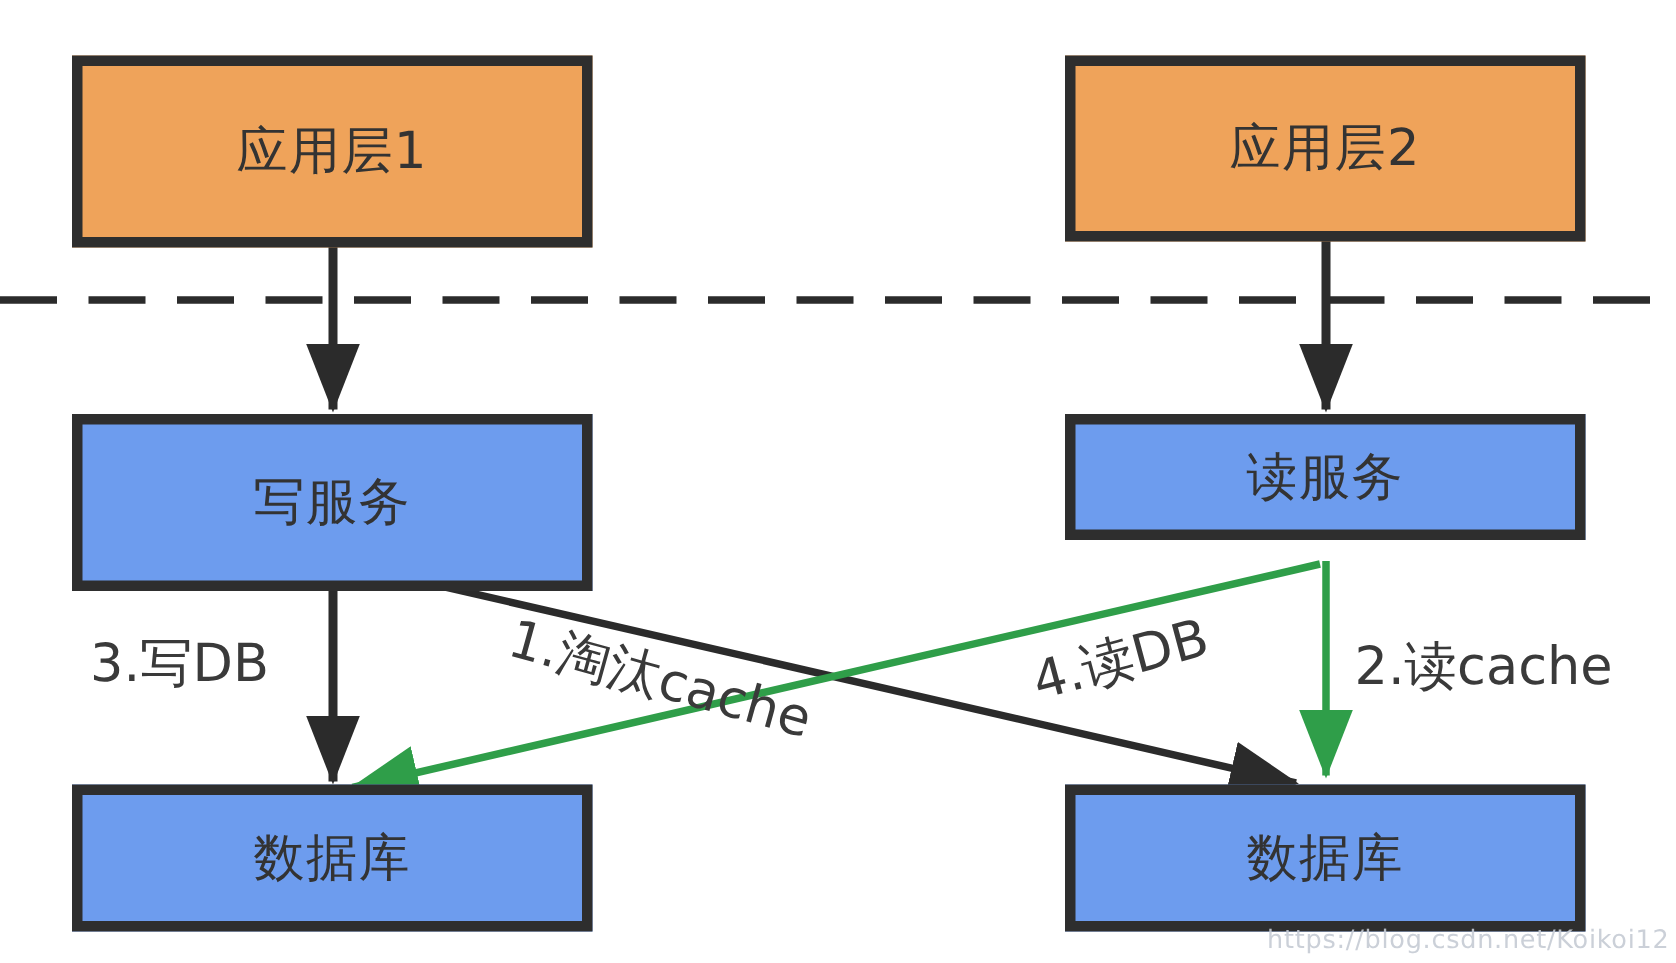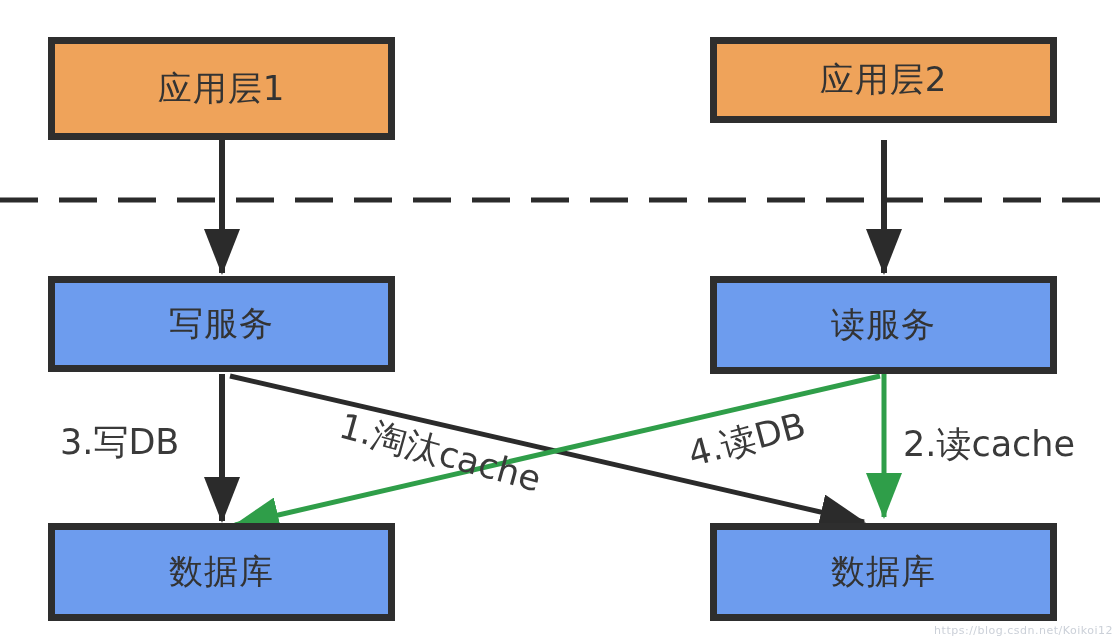"应用层1" .app1 { height: 103px -> 128px }
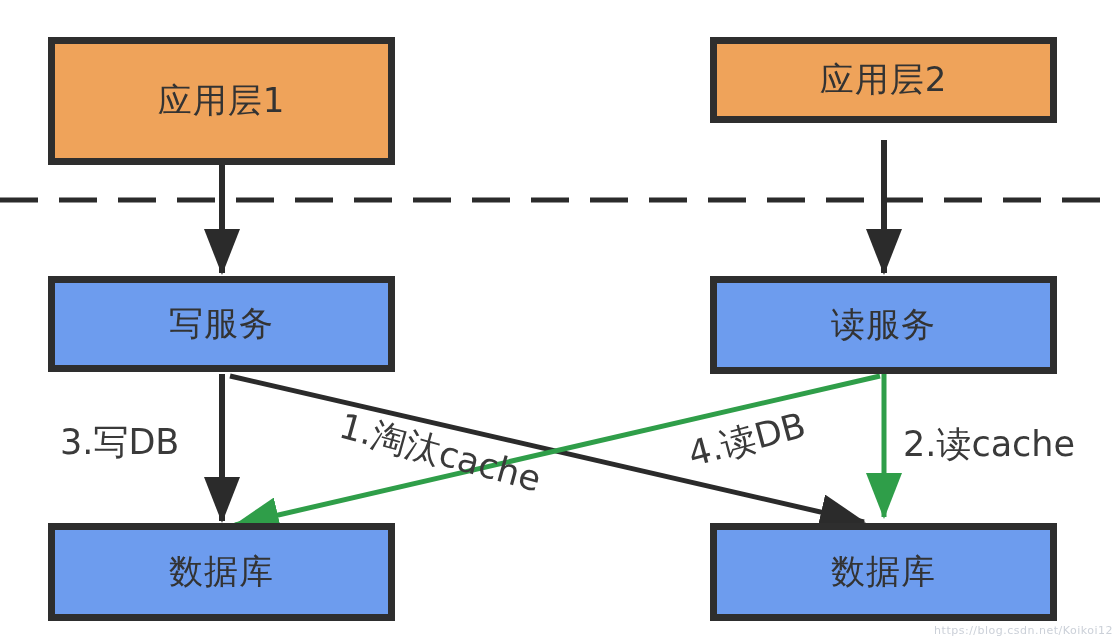"应用层2" .app2 { height: 86px -> 124px }
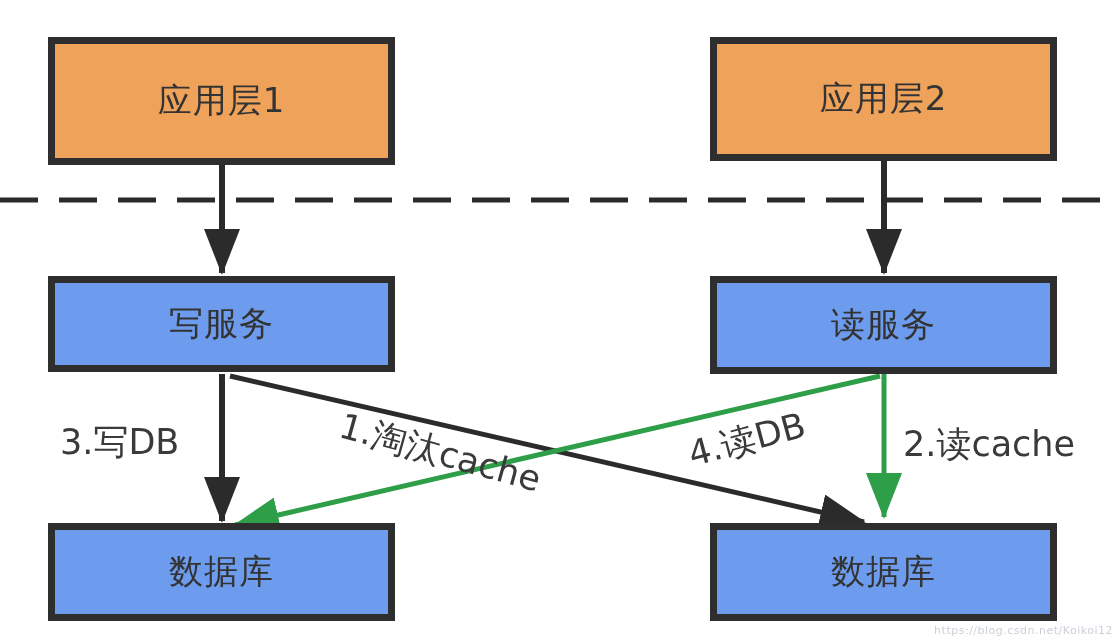"写服务" .write { height: 96px -> 118px }
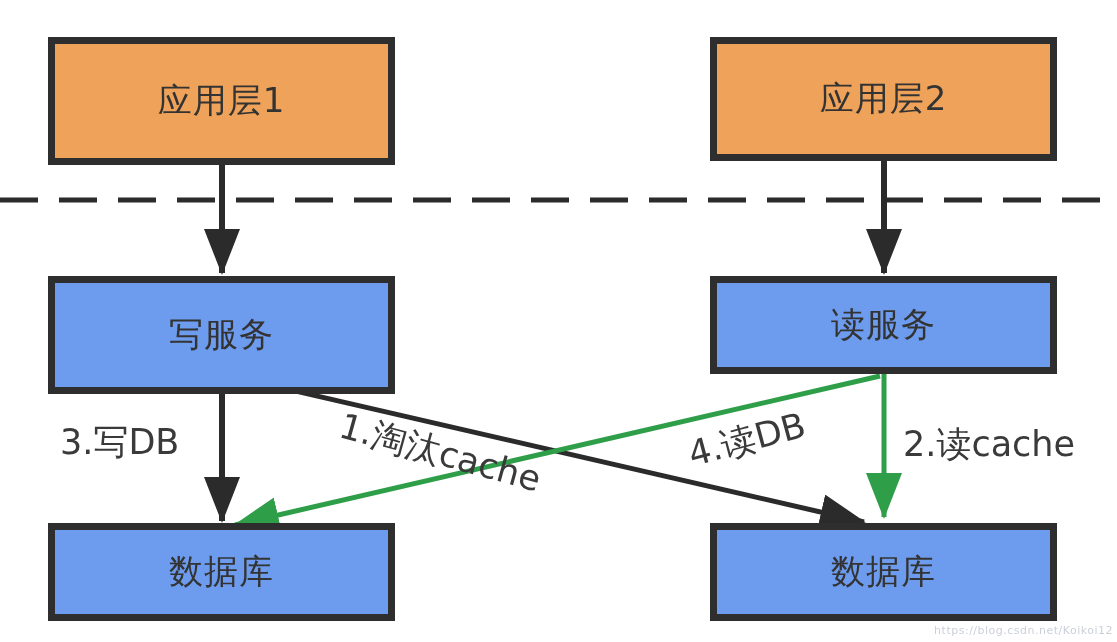"读服务" .read { height: 98px -> 84px }
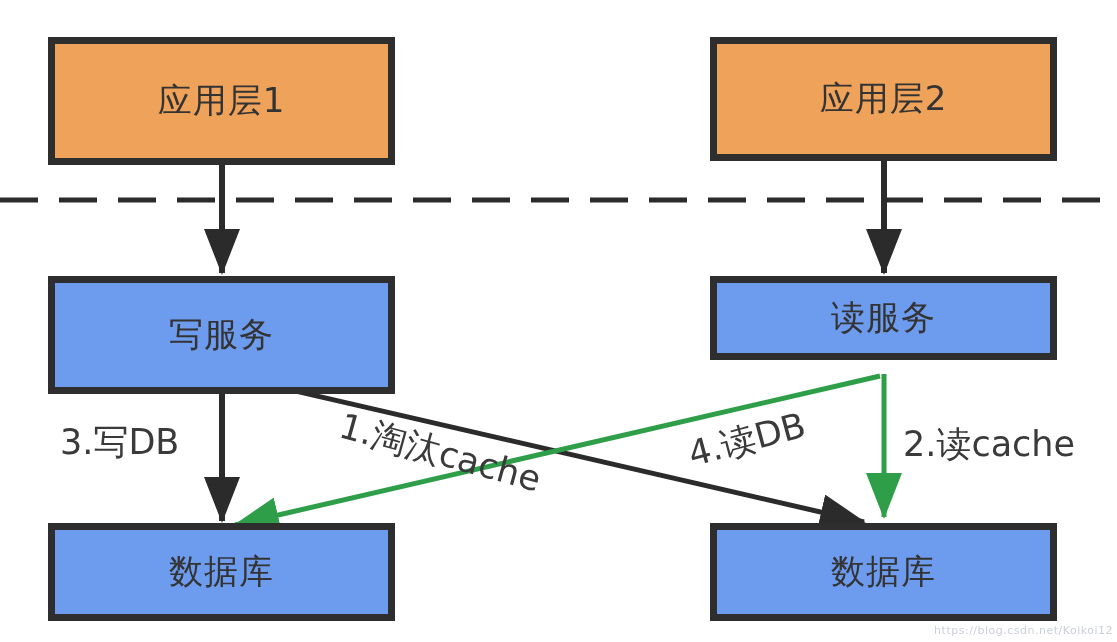"https://blog.csdn.net/Koikoi12" .watermark { font-size: 11px -> 17px }
